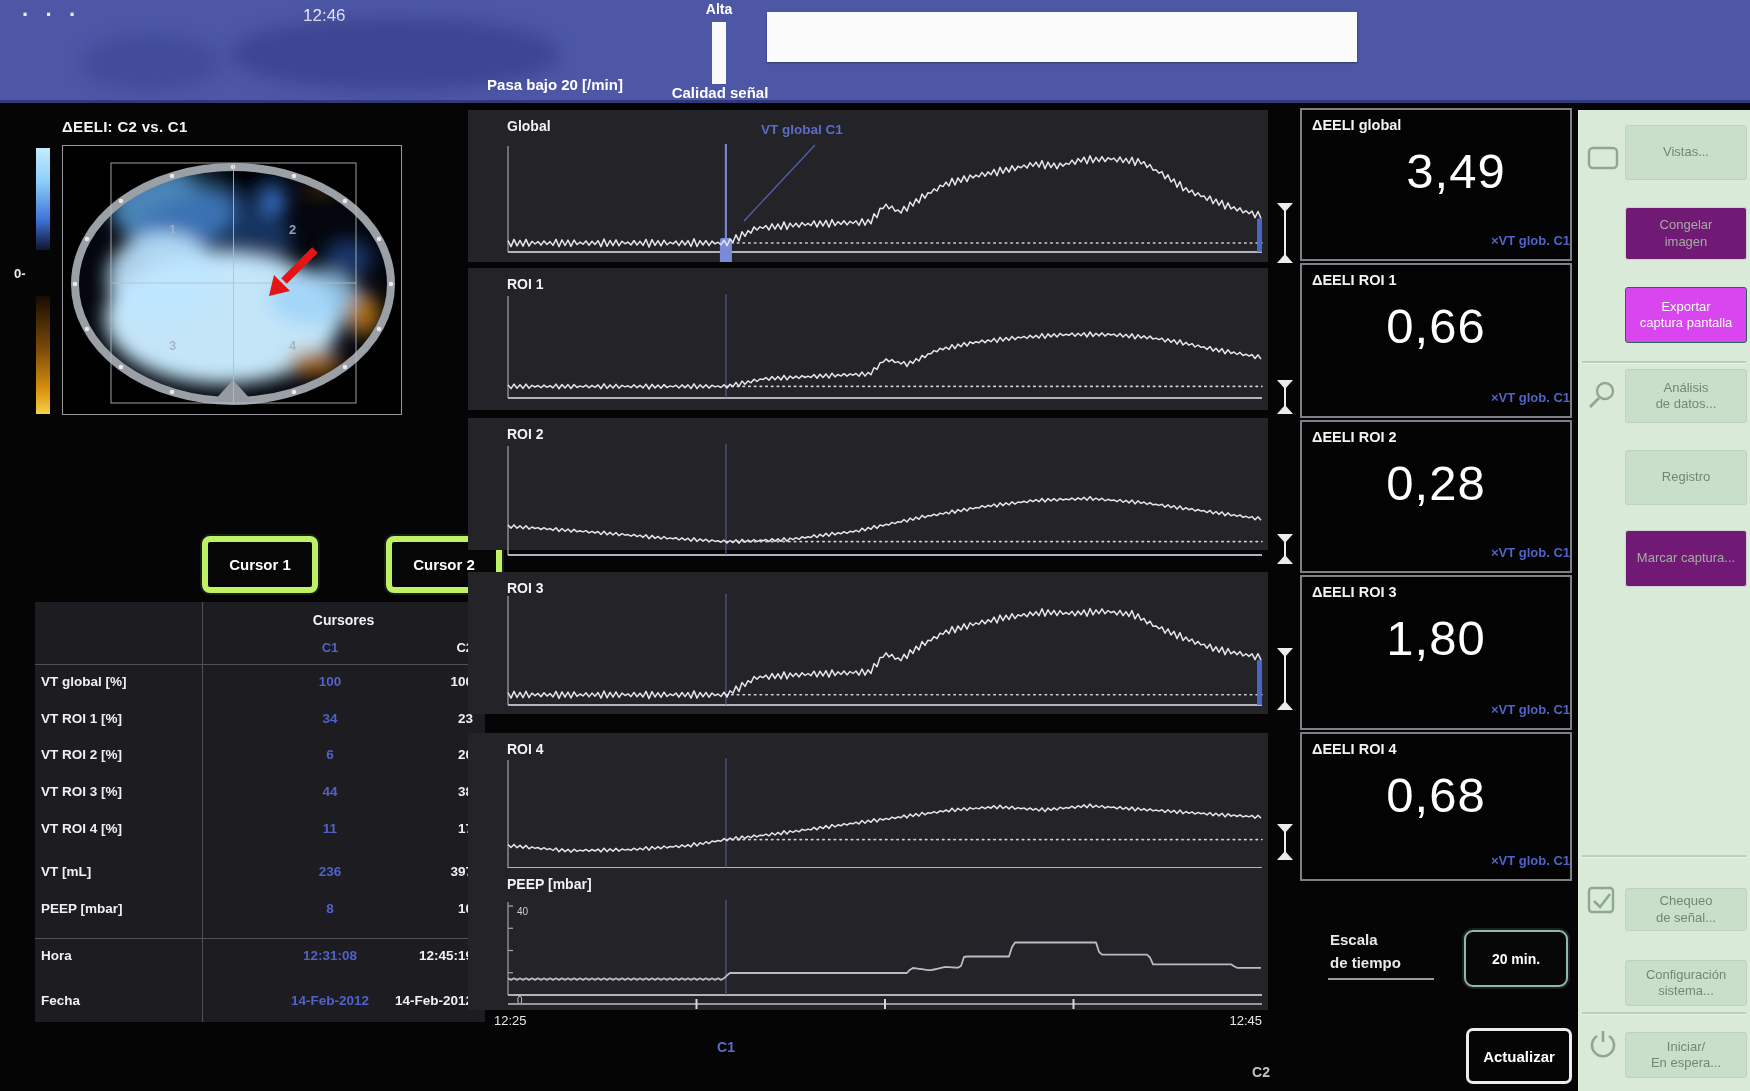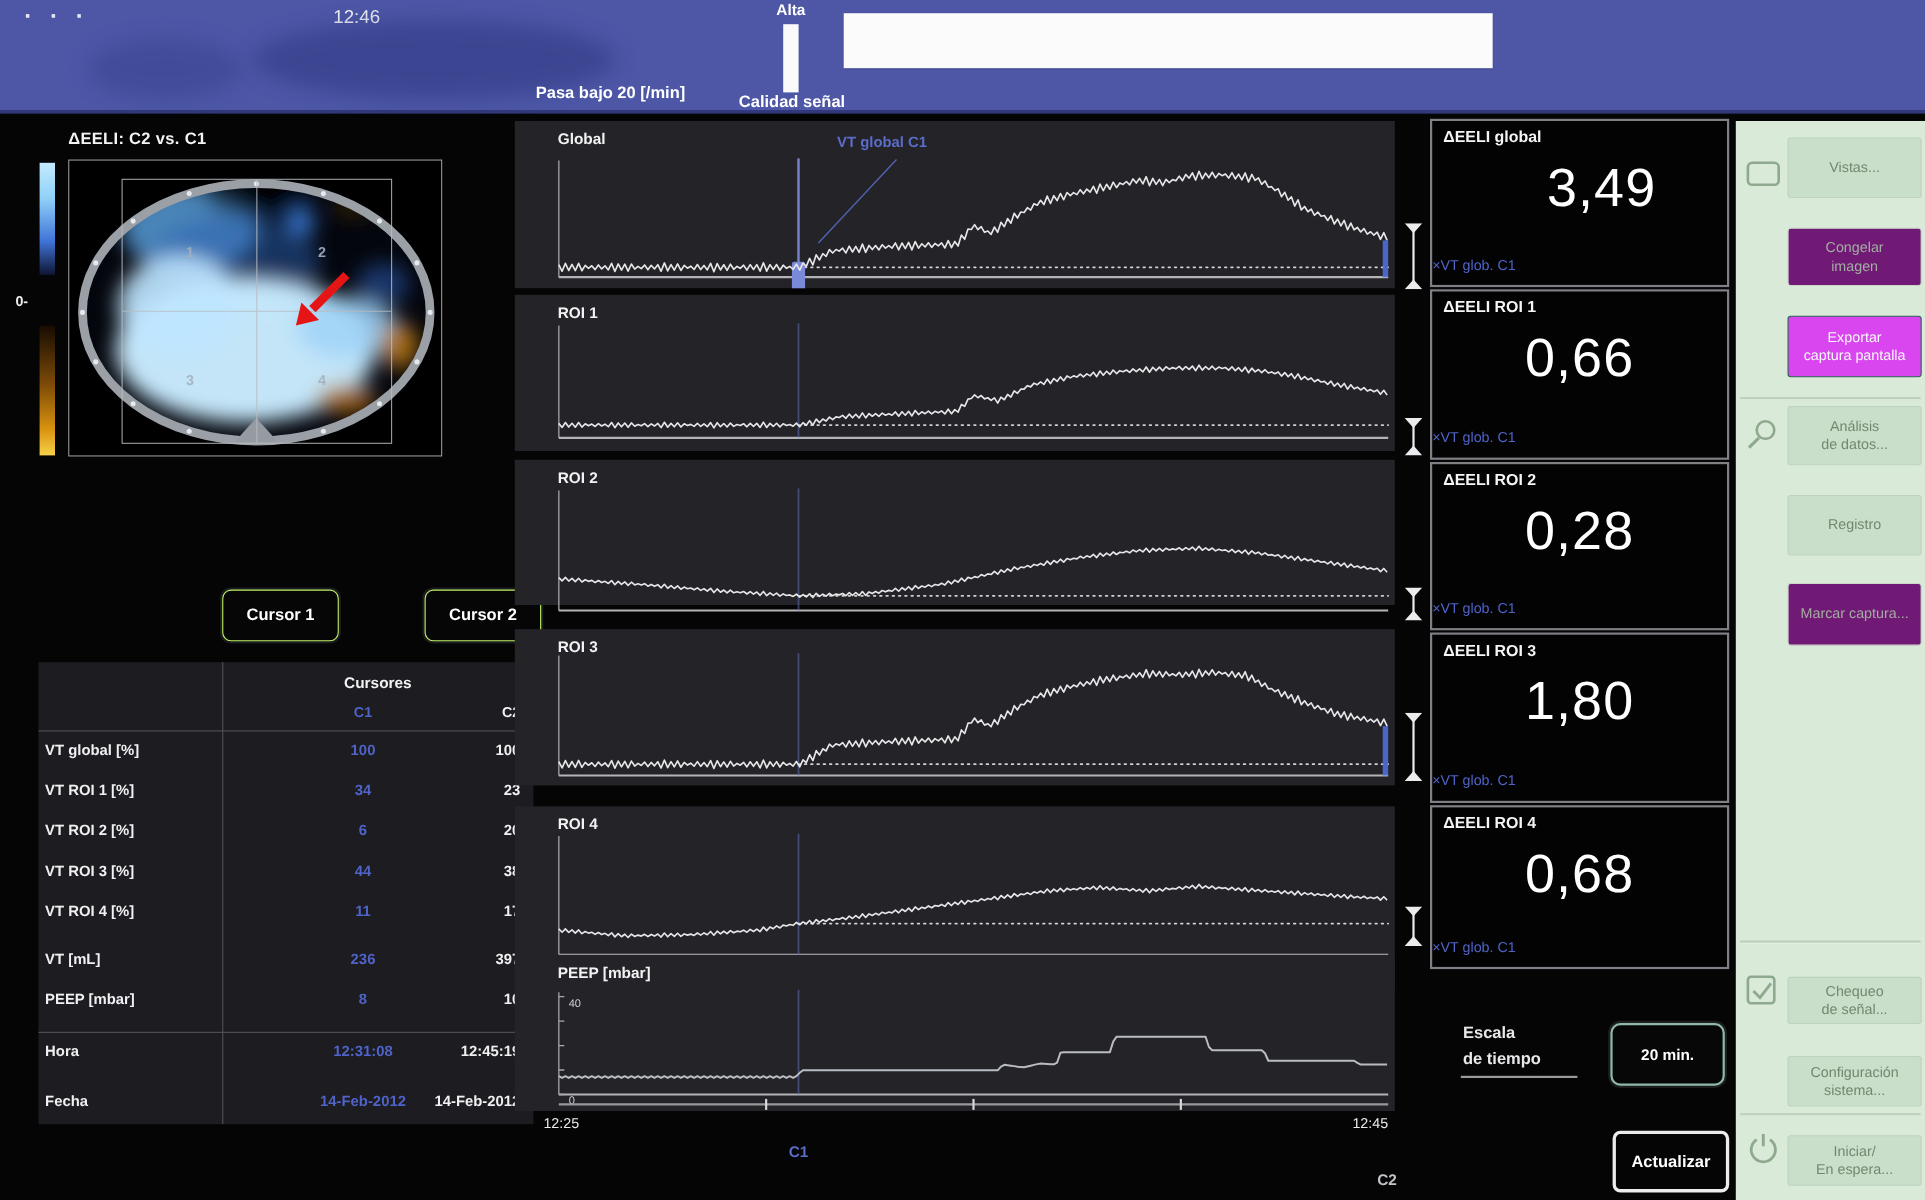"×VT glob. C1" .val-sub { font-weight: normal -> bold; text-align: left -> right }
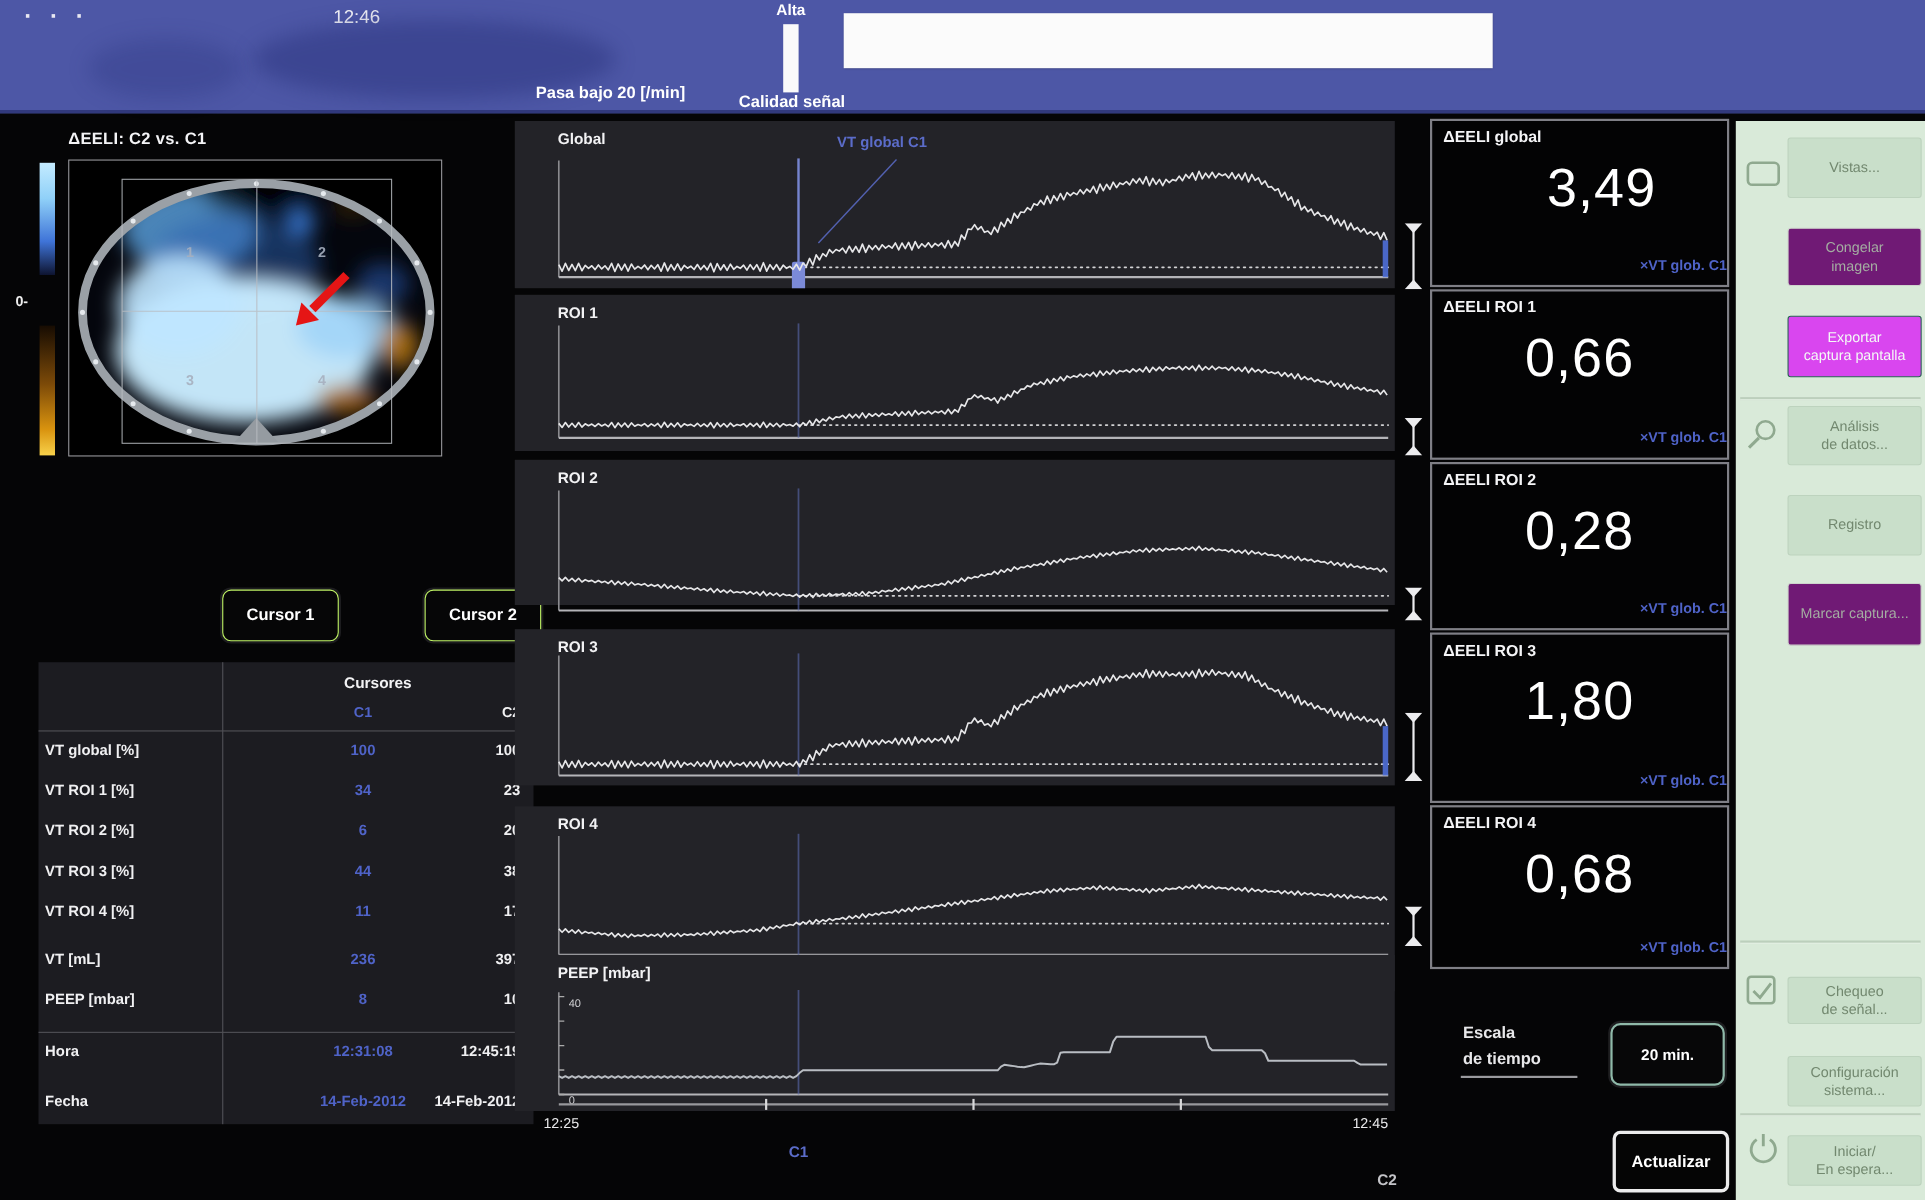"Cursor 1" .cursor-btn { border: 1px solid #bef264 -> 6px solid #bef264 }
